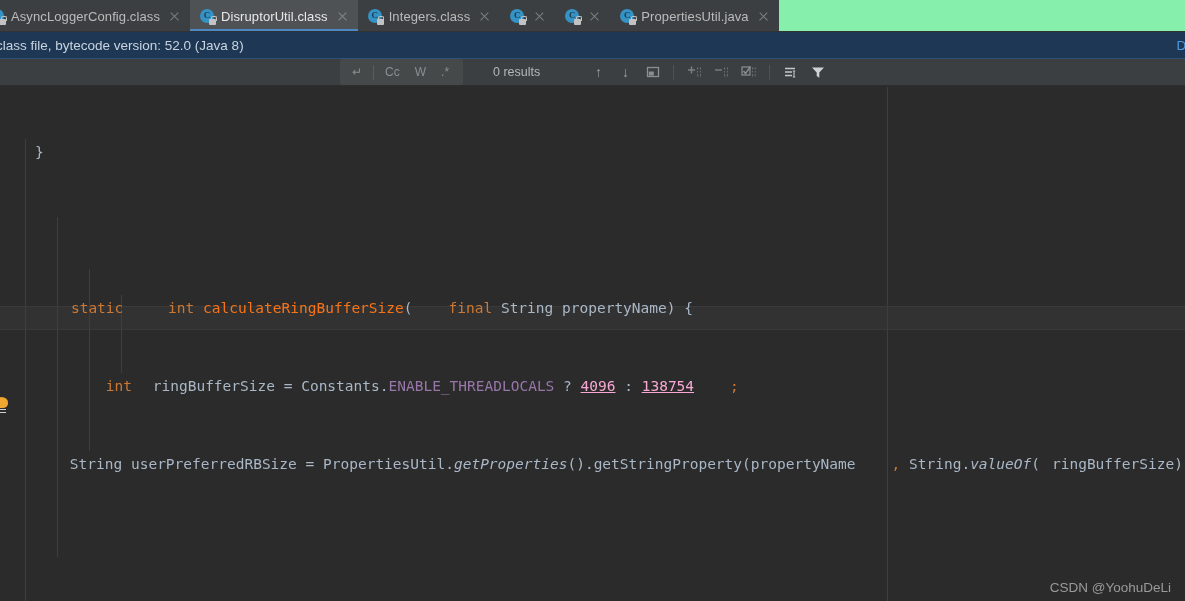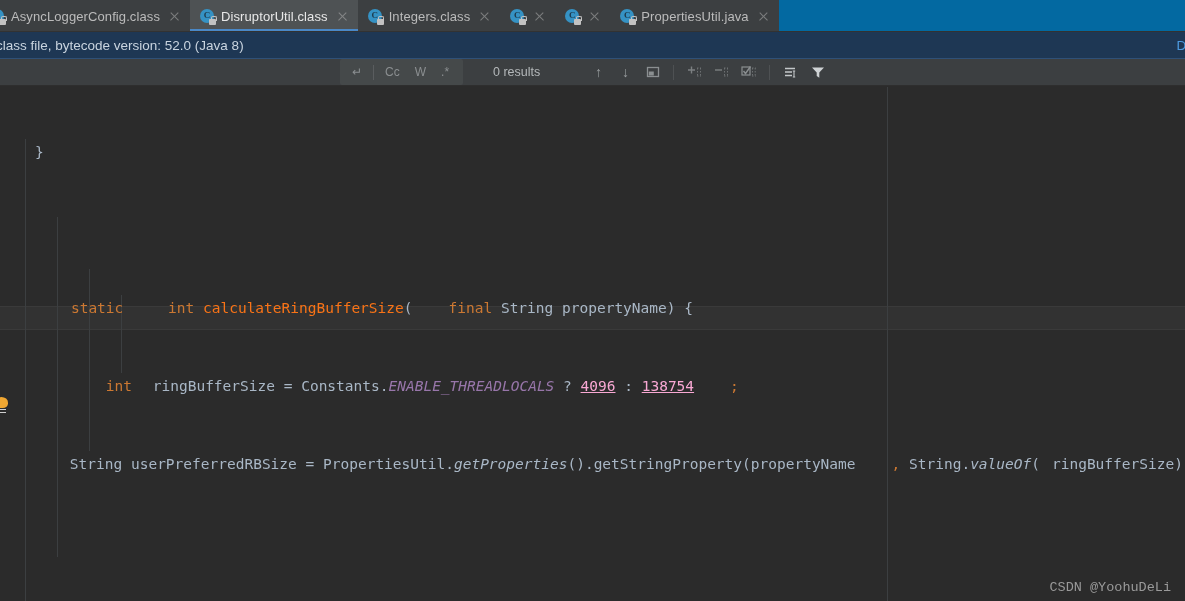"AsyncLoggerConfig.class" .tabbar { background: #0369a1 -> #86efac }
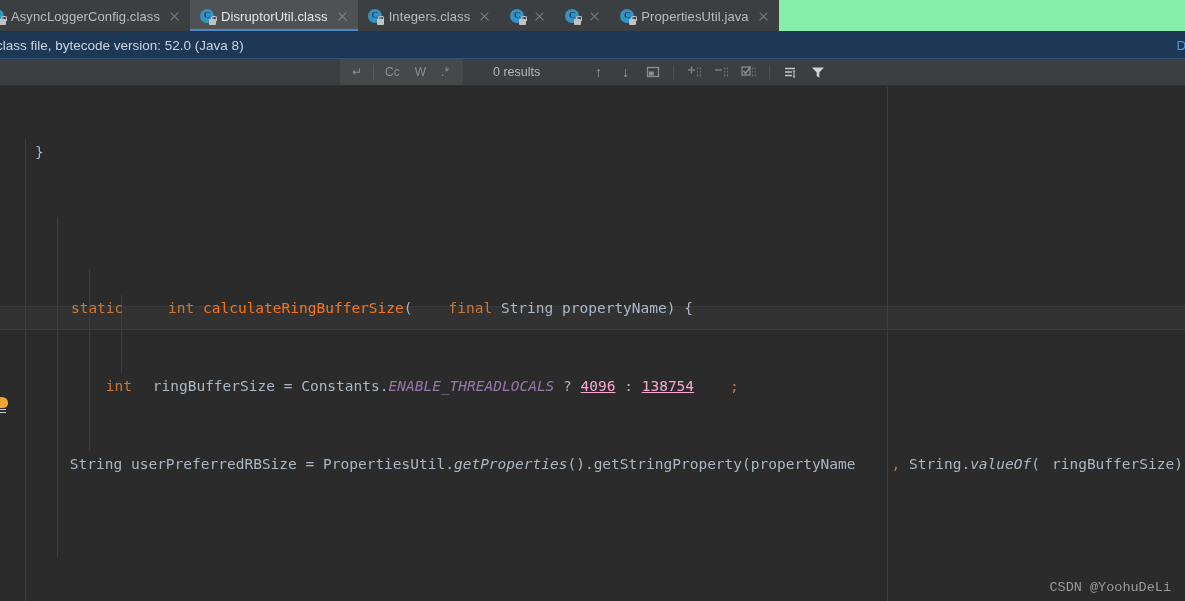"ENABLE_THREADLOCALS" .stat { font-style: italic -> none }
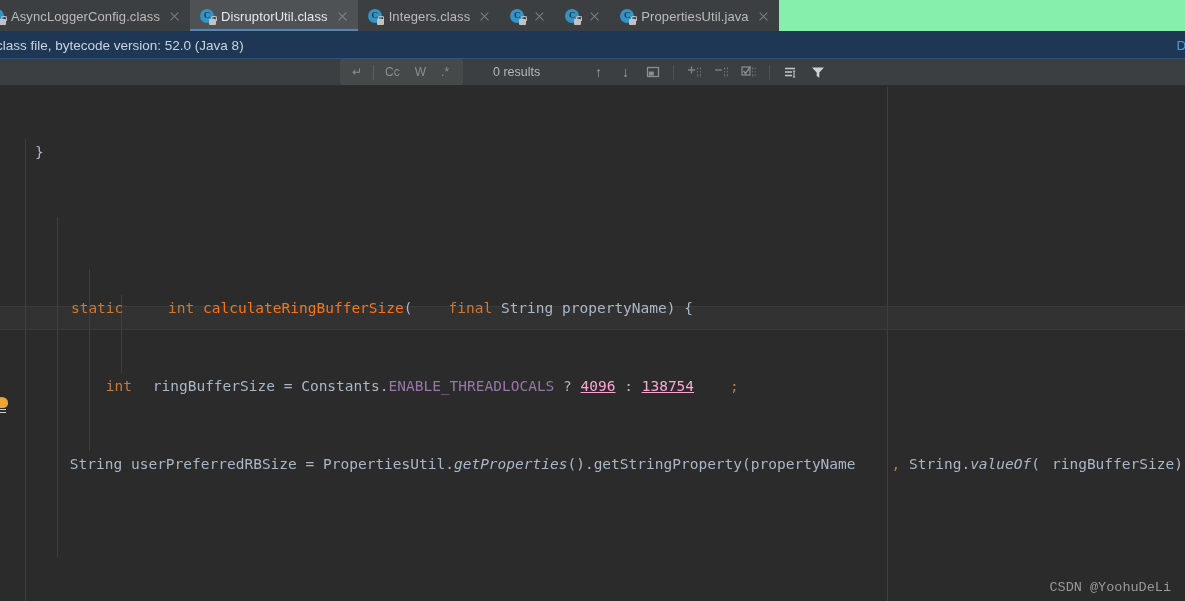"CSDN @YoohuDeLi" .watermark { font-family: Liberation Mono, monospace -> Liberation Sans, sans-serif }
